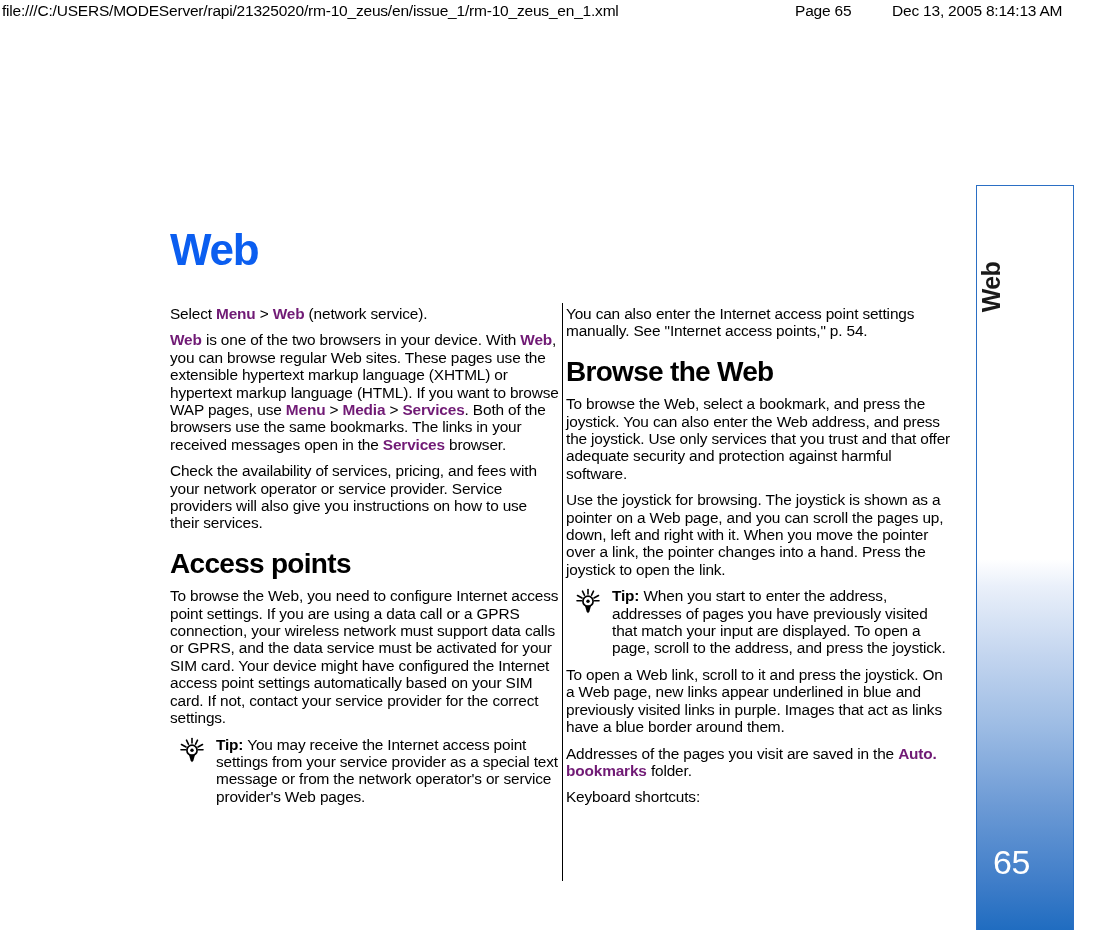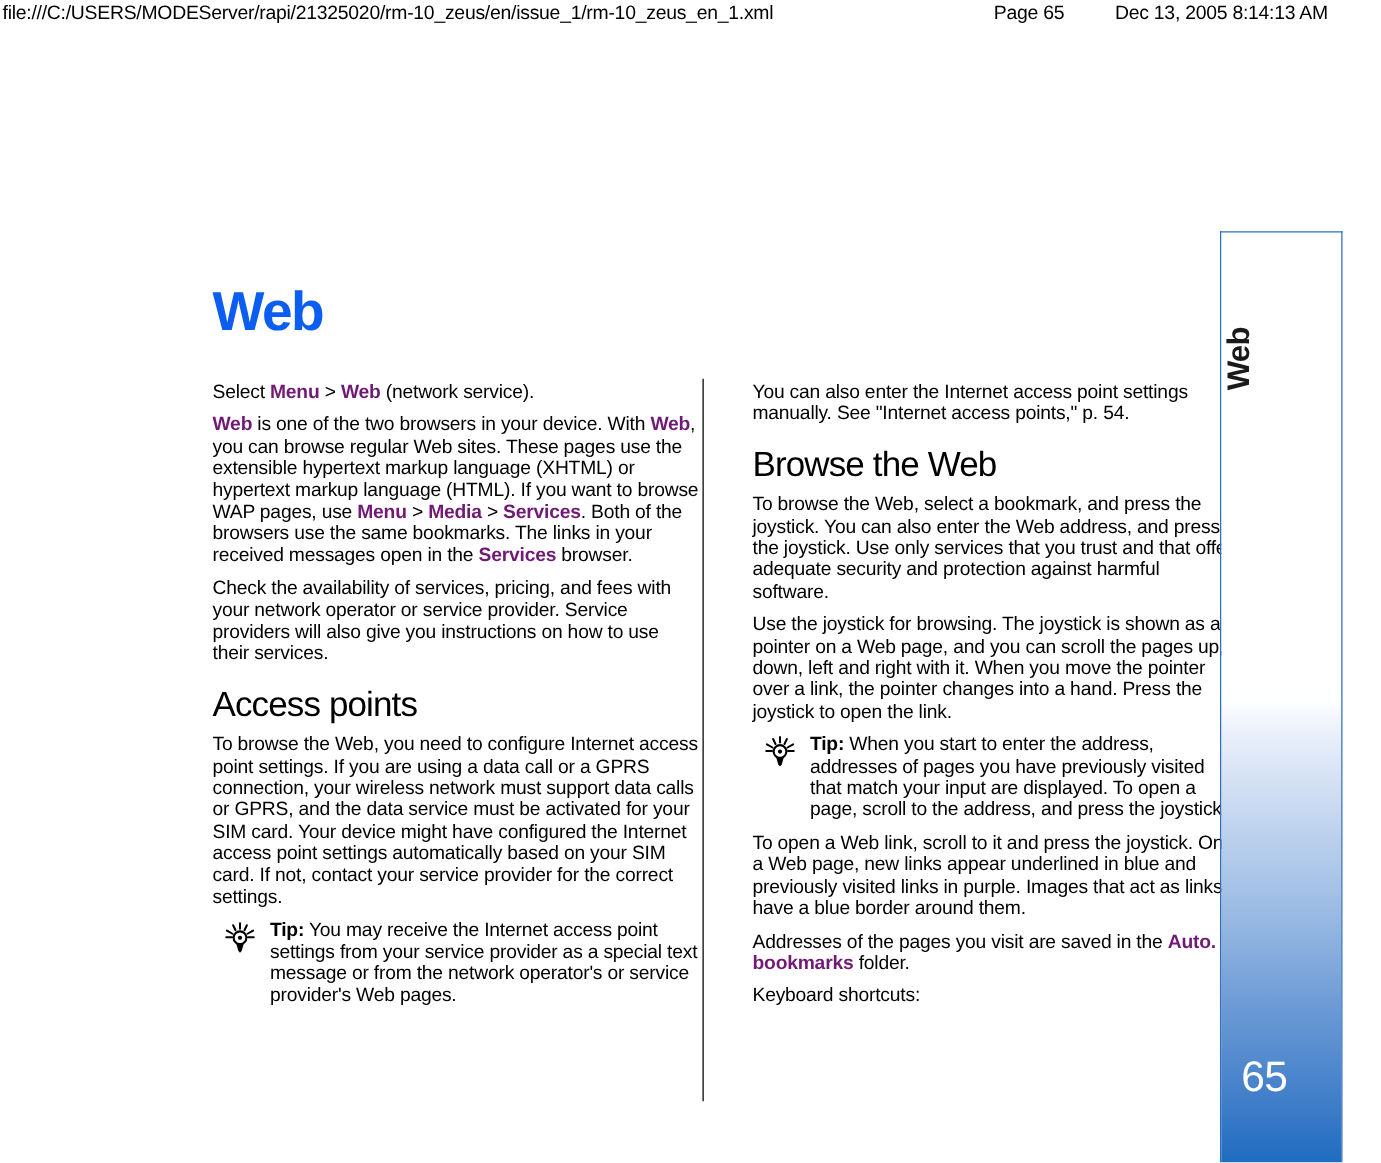"You can also enter the" #col-right { left: 602px -> 566px }
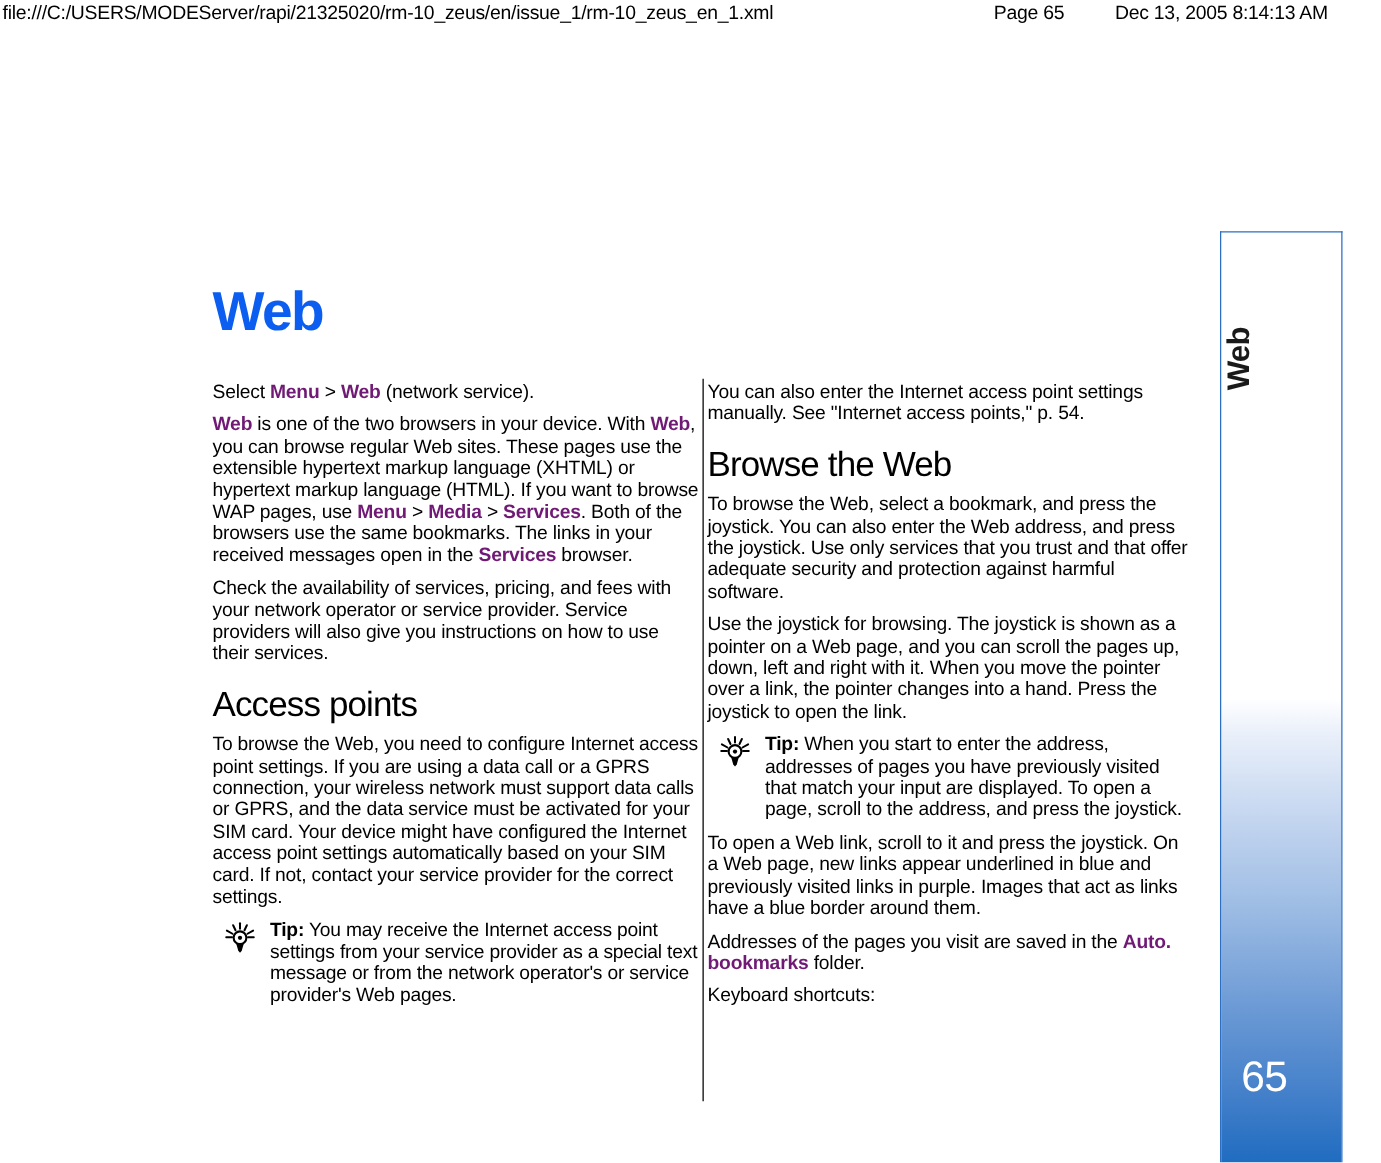"Browse the Web" .section-head { font-weight: normal -> bold }
